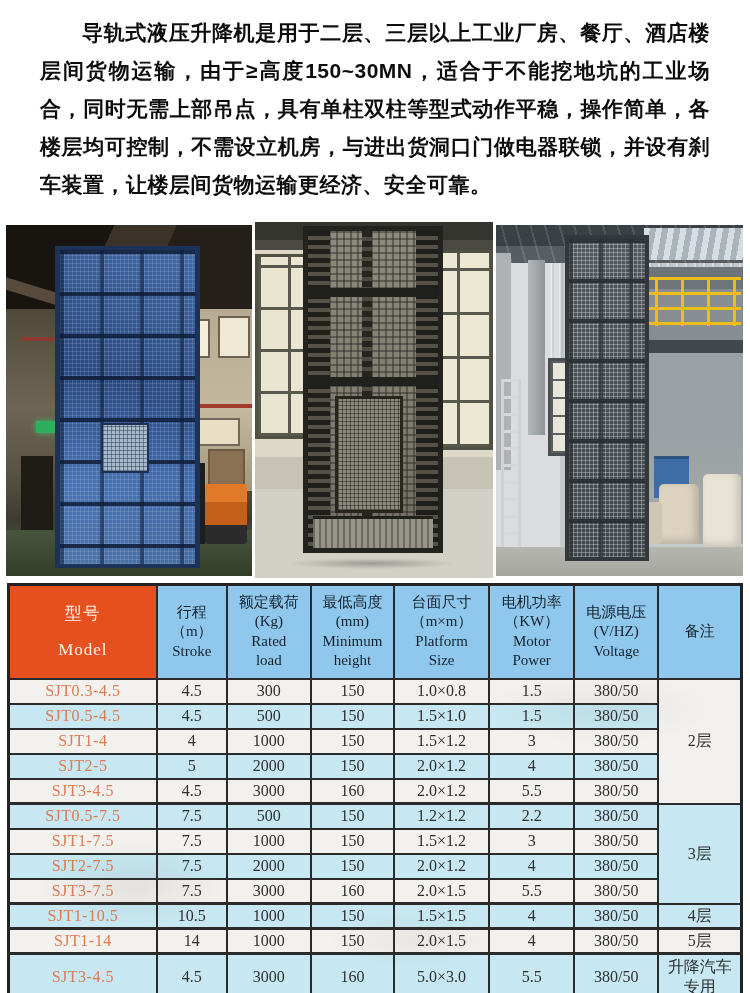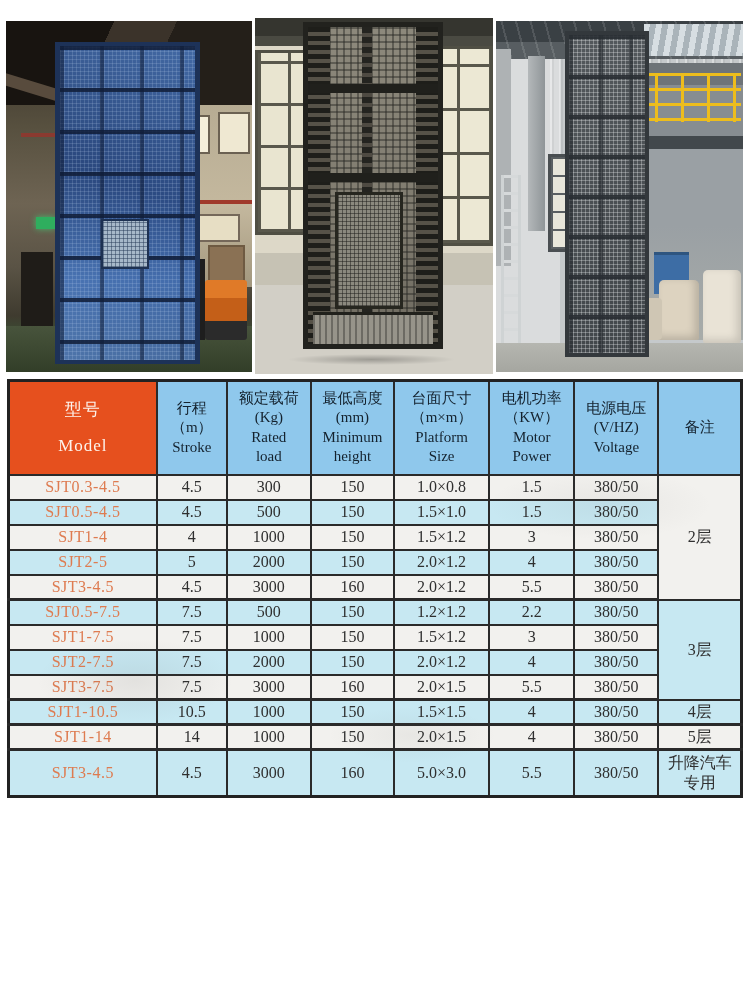"导轨式液压升降机是用于二层、三层以上工业厂房、餐厅、酒店楼层间货物运输，由于≥高" p.intro { html: none -> <p>导轨式液压升降机是用于二层、三层以上工业厂房、餐厅、酒店楼层间货物运输，由于≥高度150~30MN，适合于不能挖地坑的工业场合，同时无需上部吊点，具有单柱双柱等型式动作平稳，操作简单，各楼层均可控制，不需设立机房，与进出货洞口门做电器联锁，并设有刹车装置，让楼层间货物运输更经济、安全可靠。</p> }
